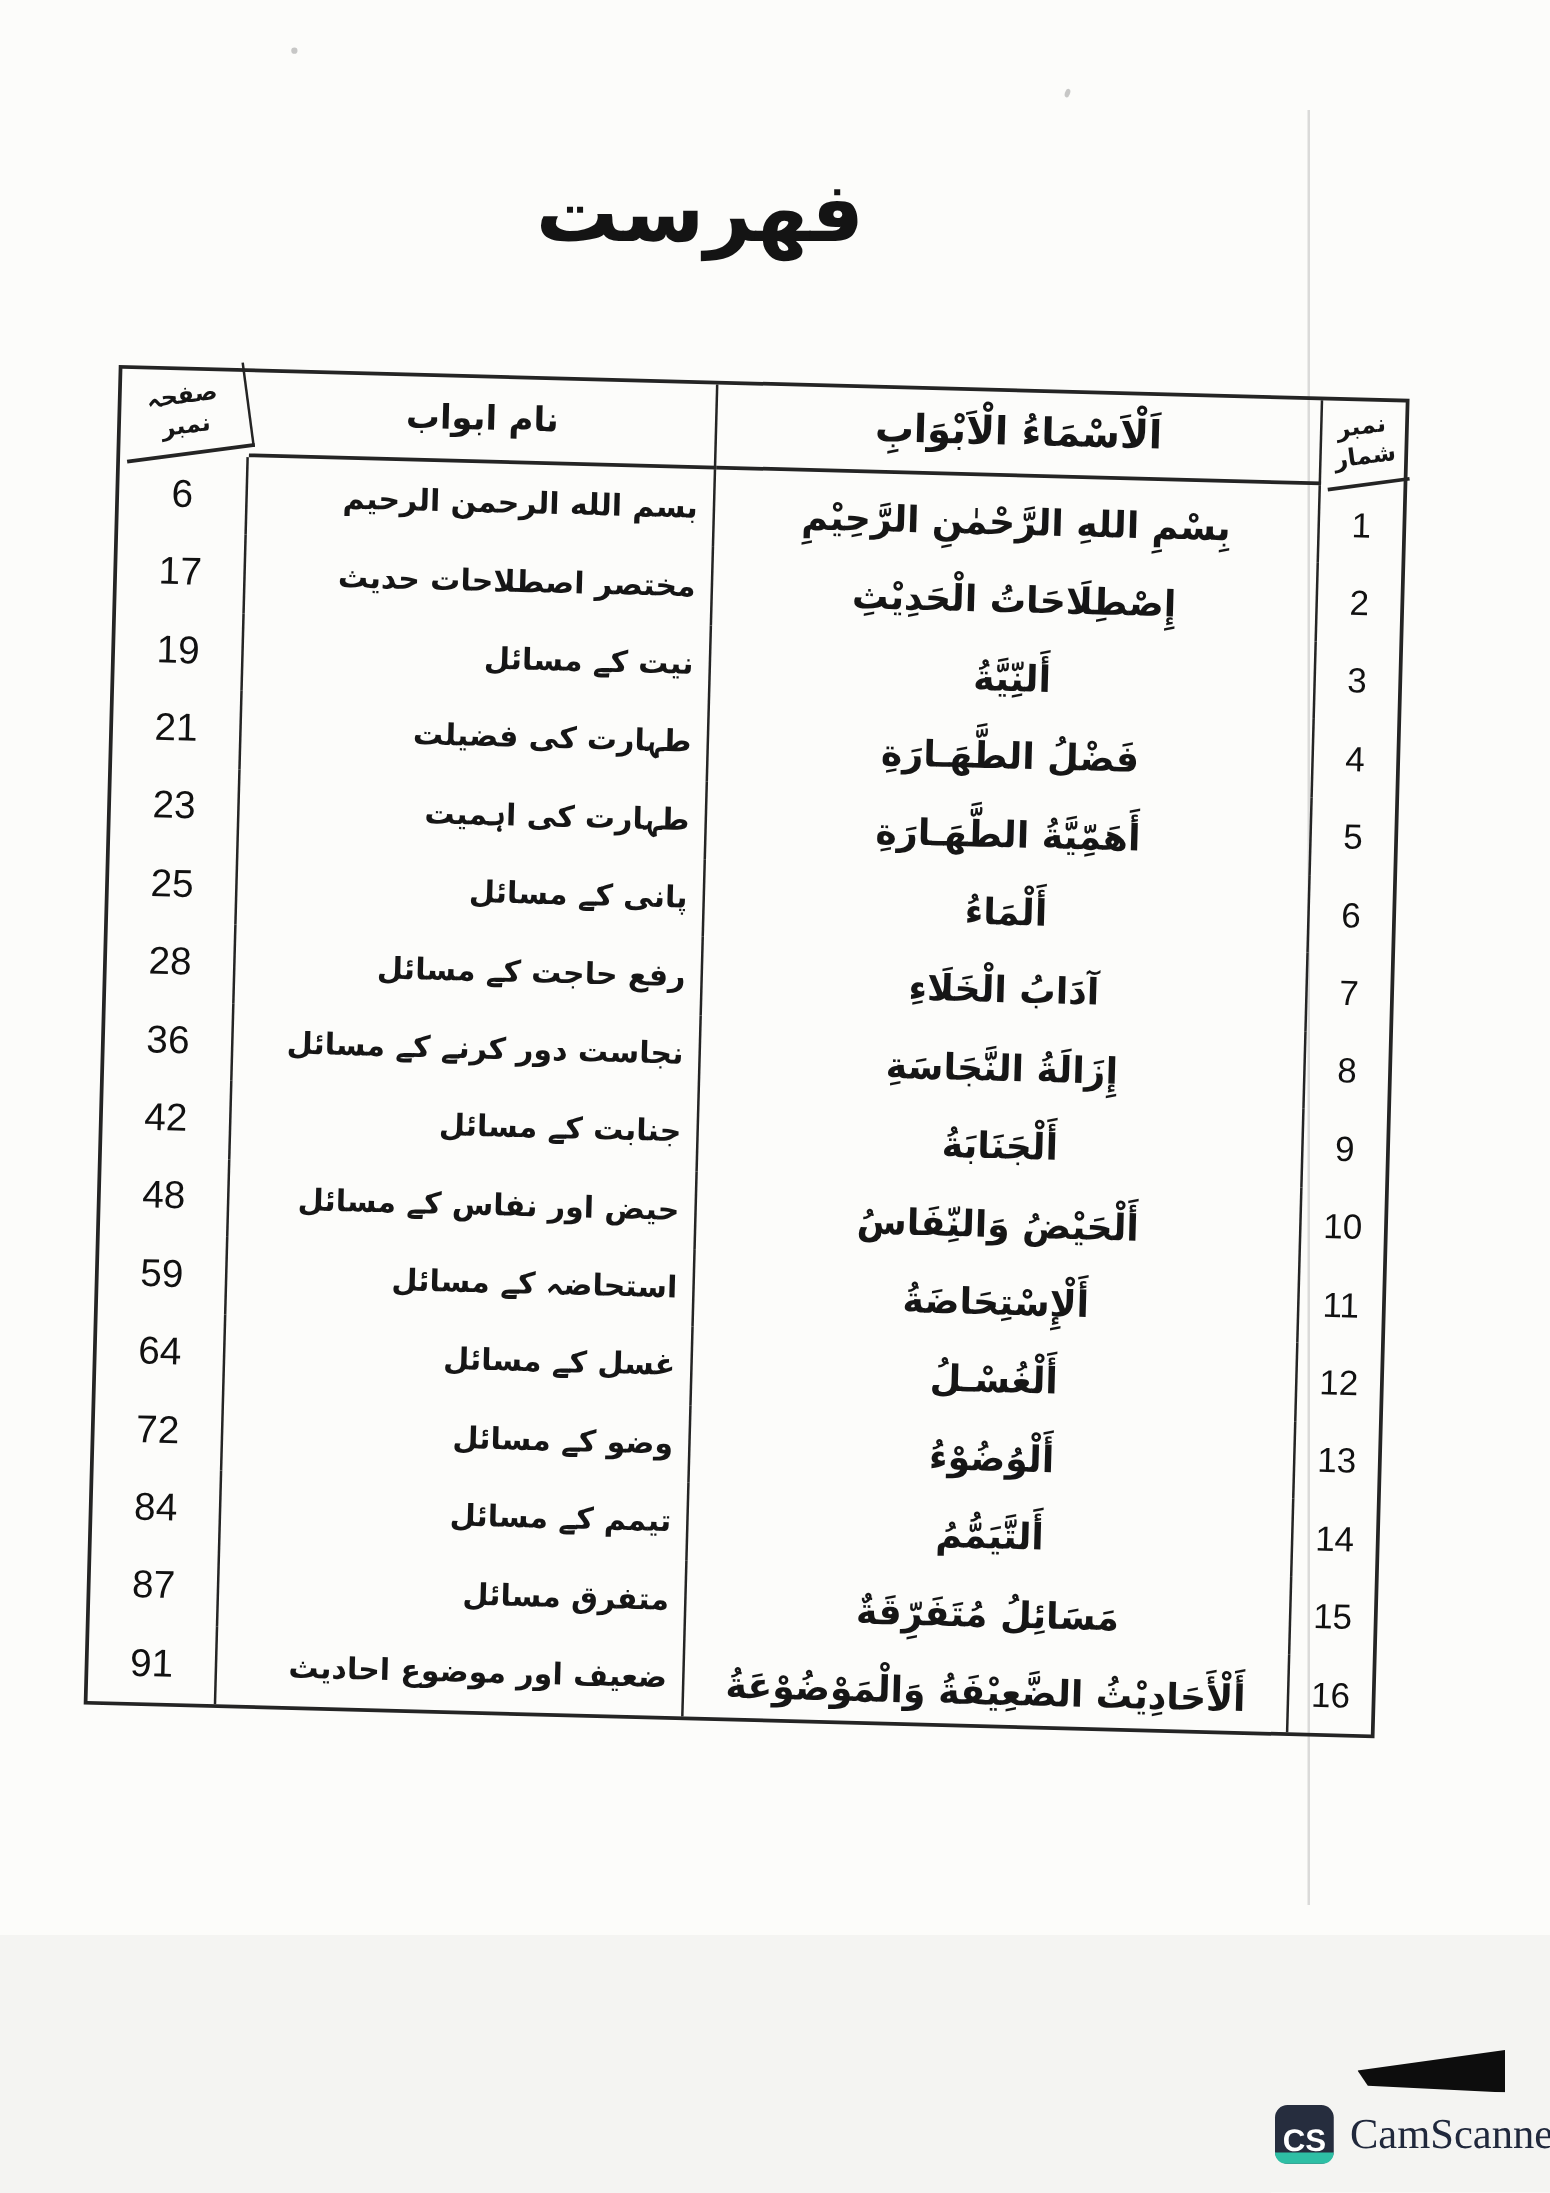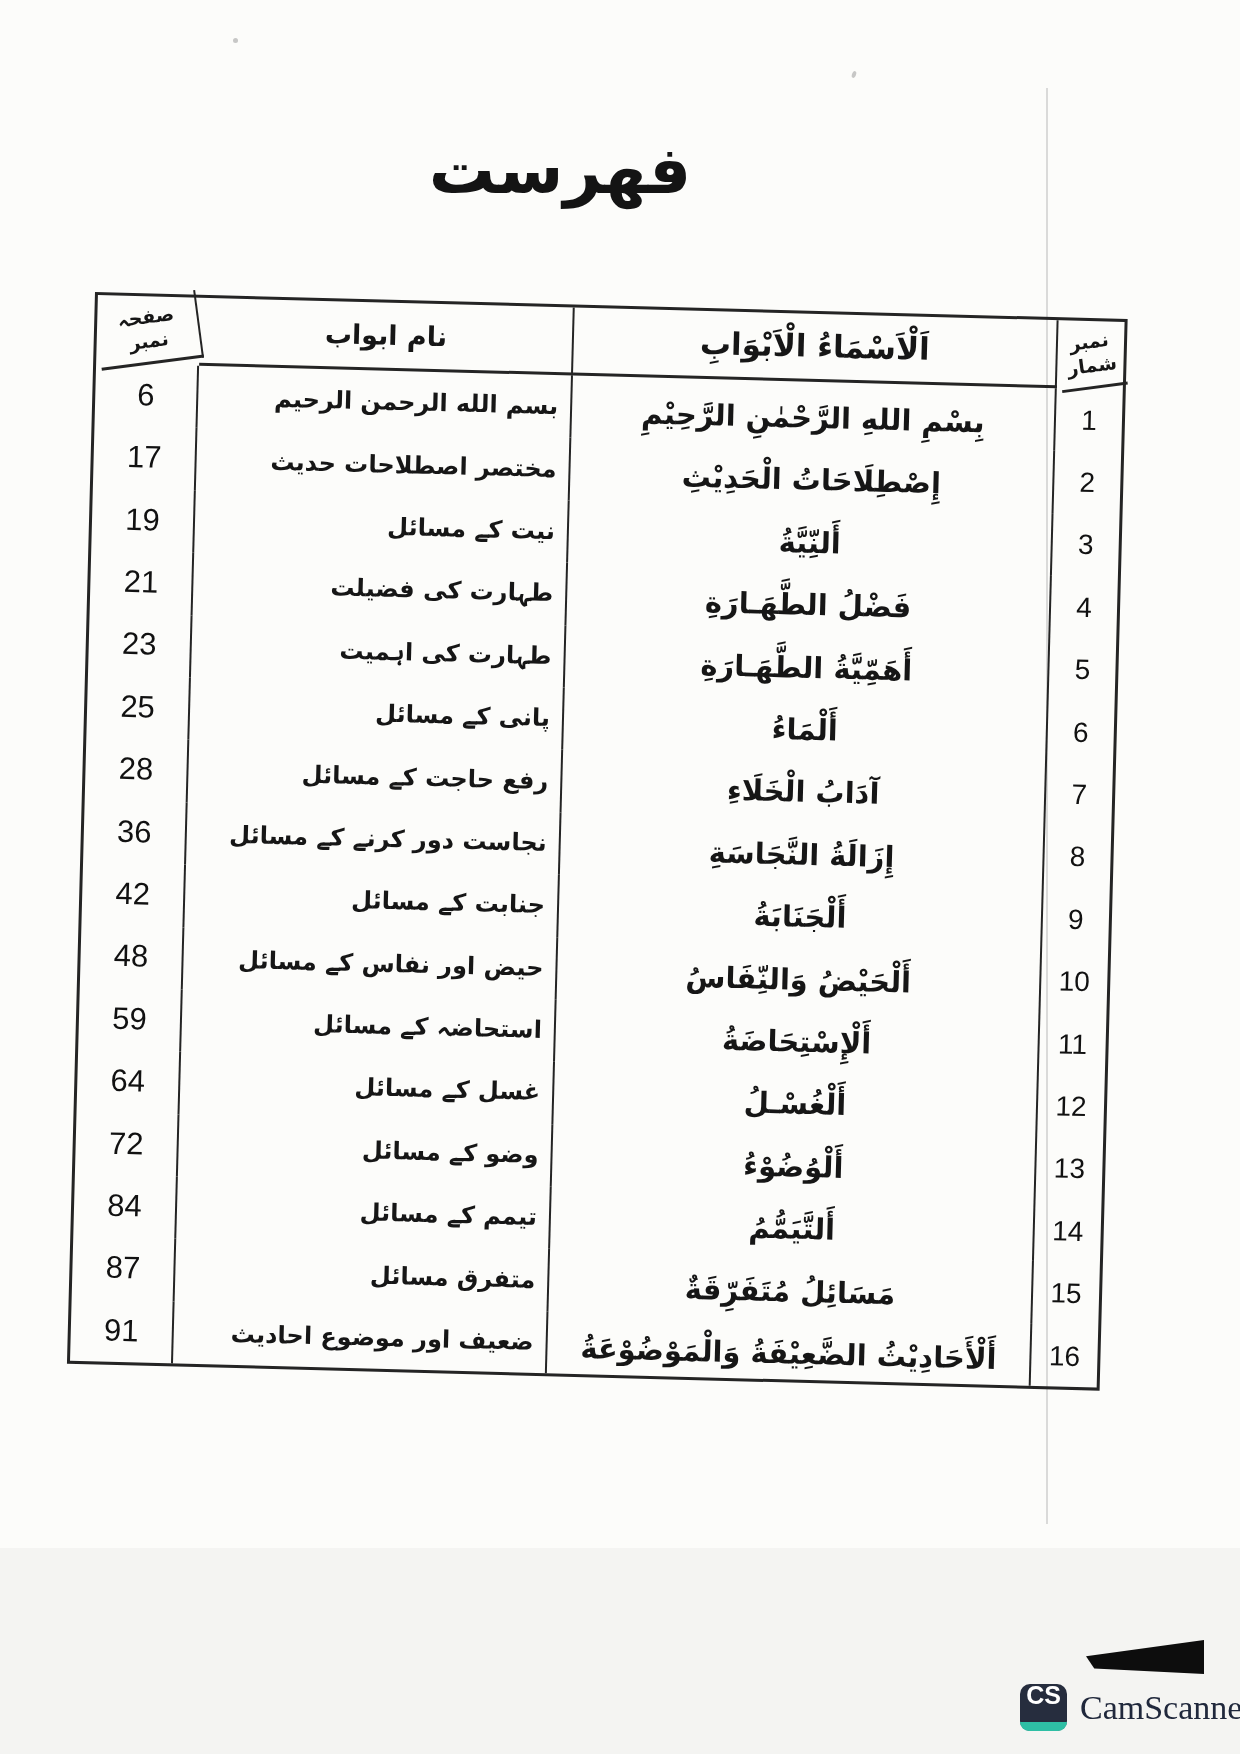"CS" .cs-icon { align-items: flex-start -> flex-end }
